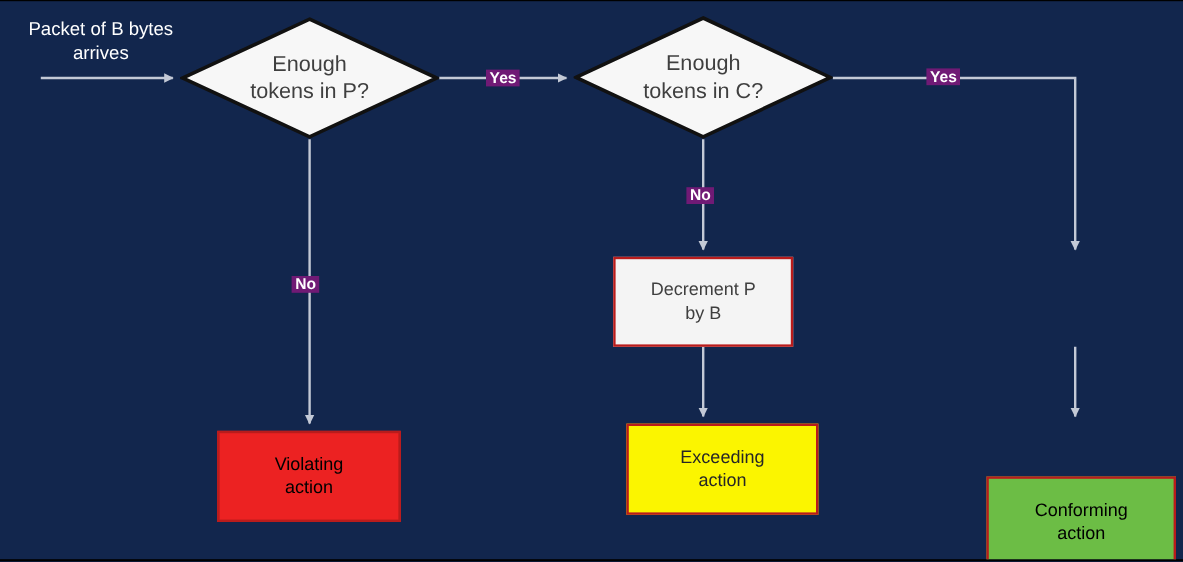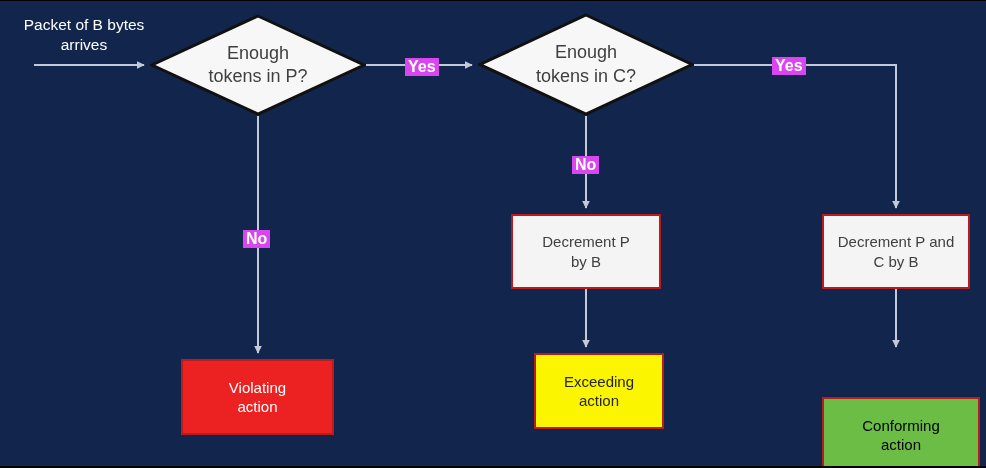"Yes" .edgelabel { background: #d946ef -> #701a75; font-size: 16px -> 13px }
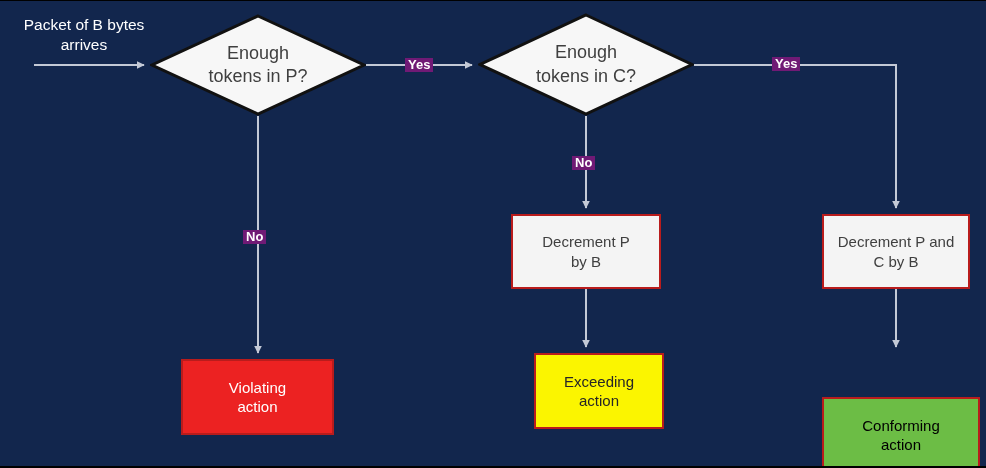"Decrement P and" div.node { html: <div> <span>Decrement P and C by B</span> </div> -> none }
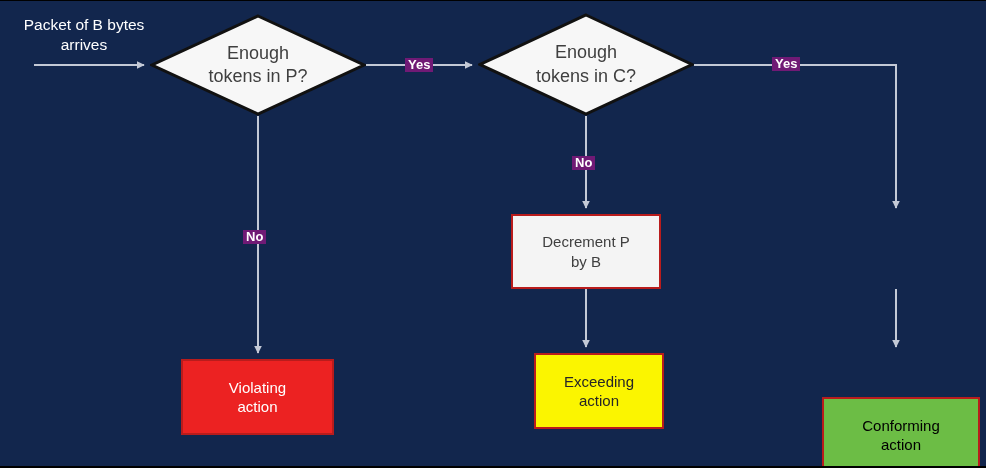"Violating" .rect-violating { color: #ffffff -> #000000 }
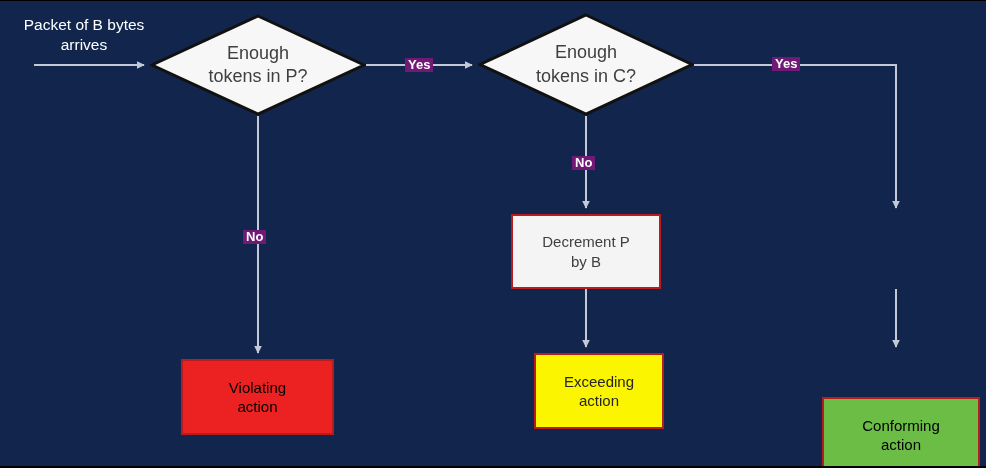"Exceeding" div.node { left: 534px -> 522px; width: 130px -> 160px }
